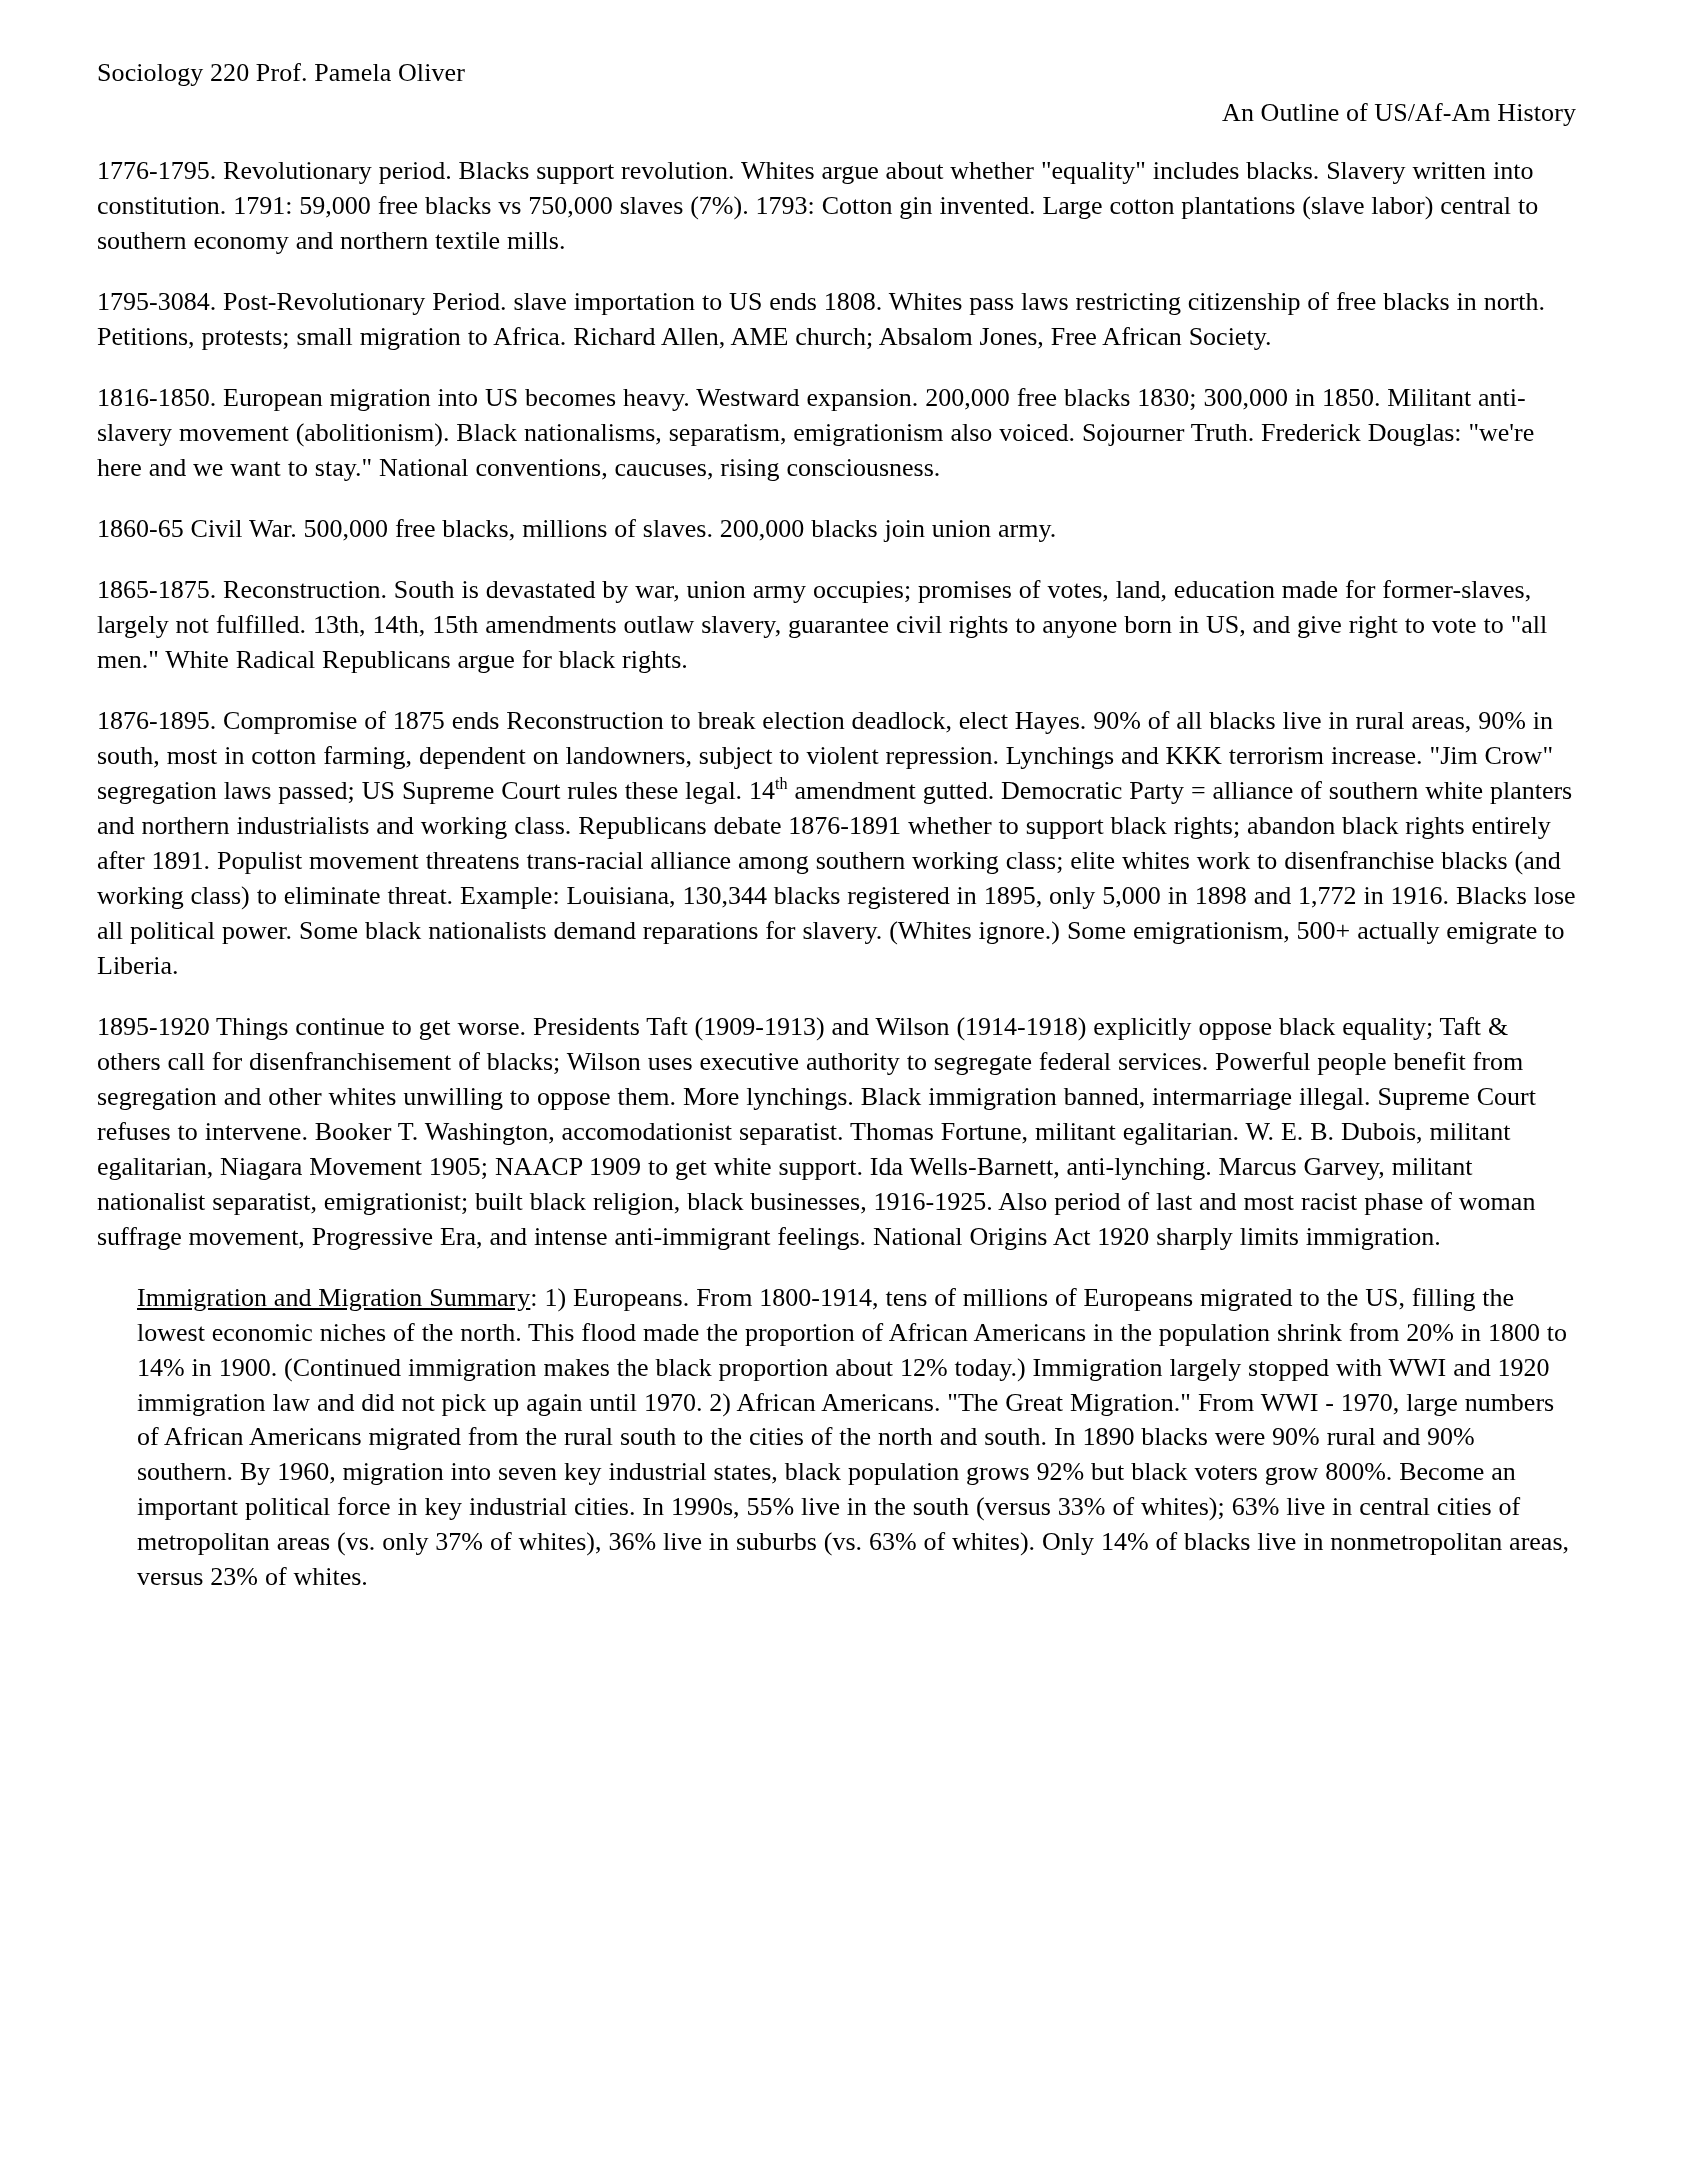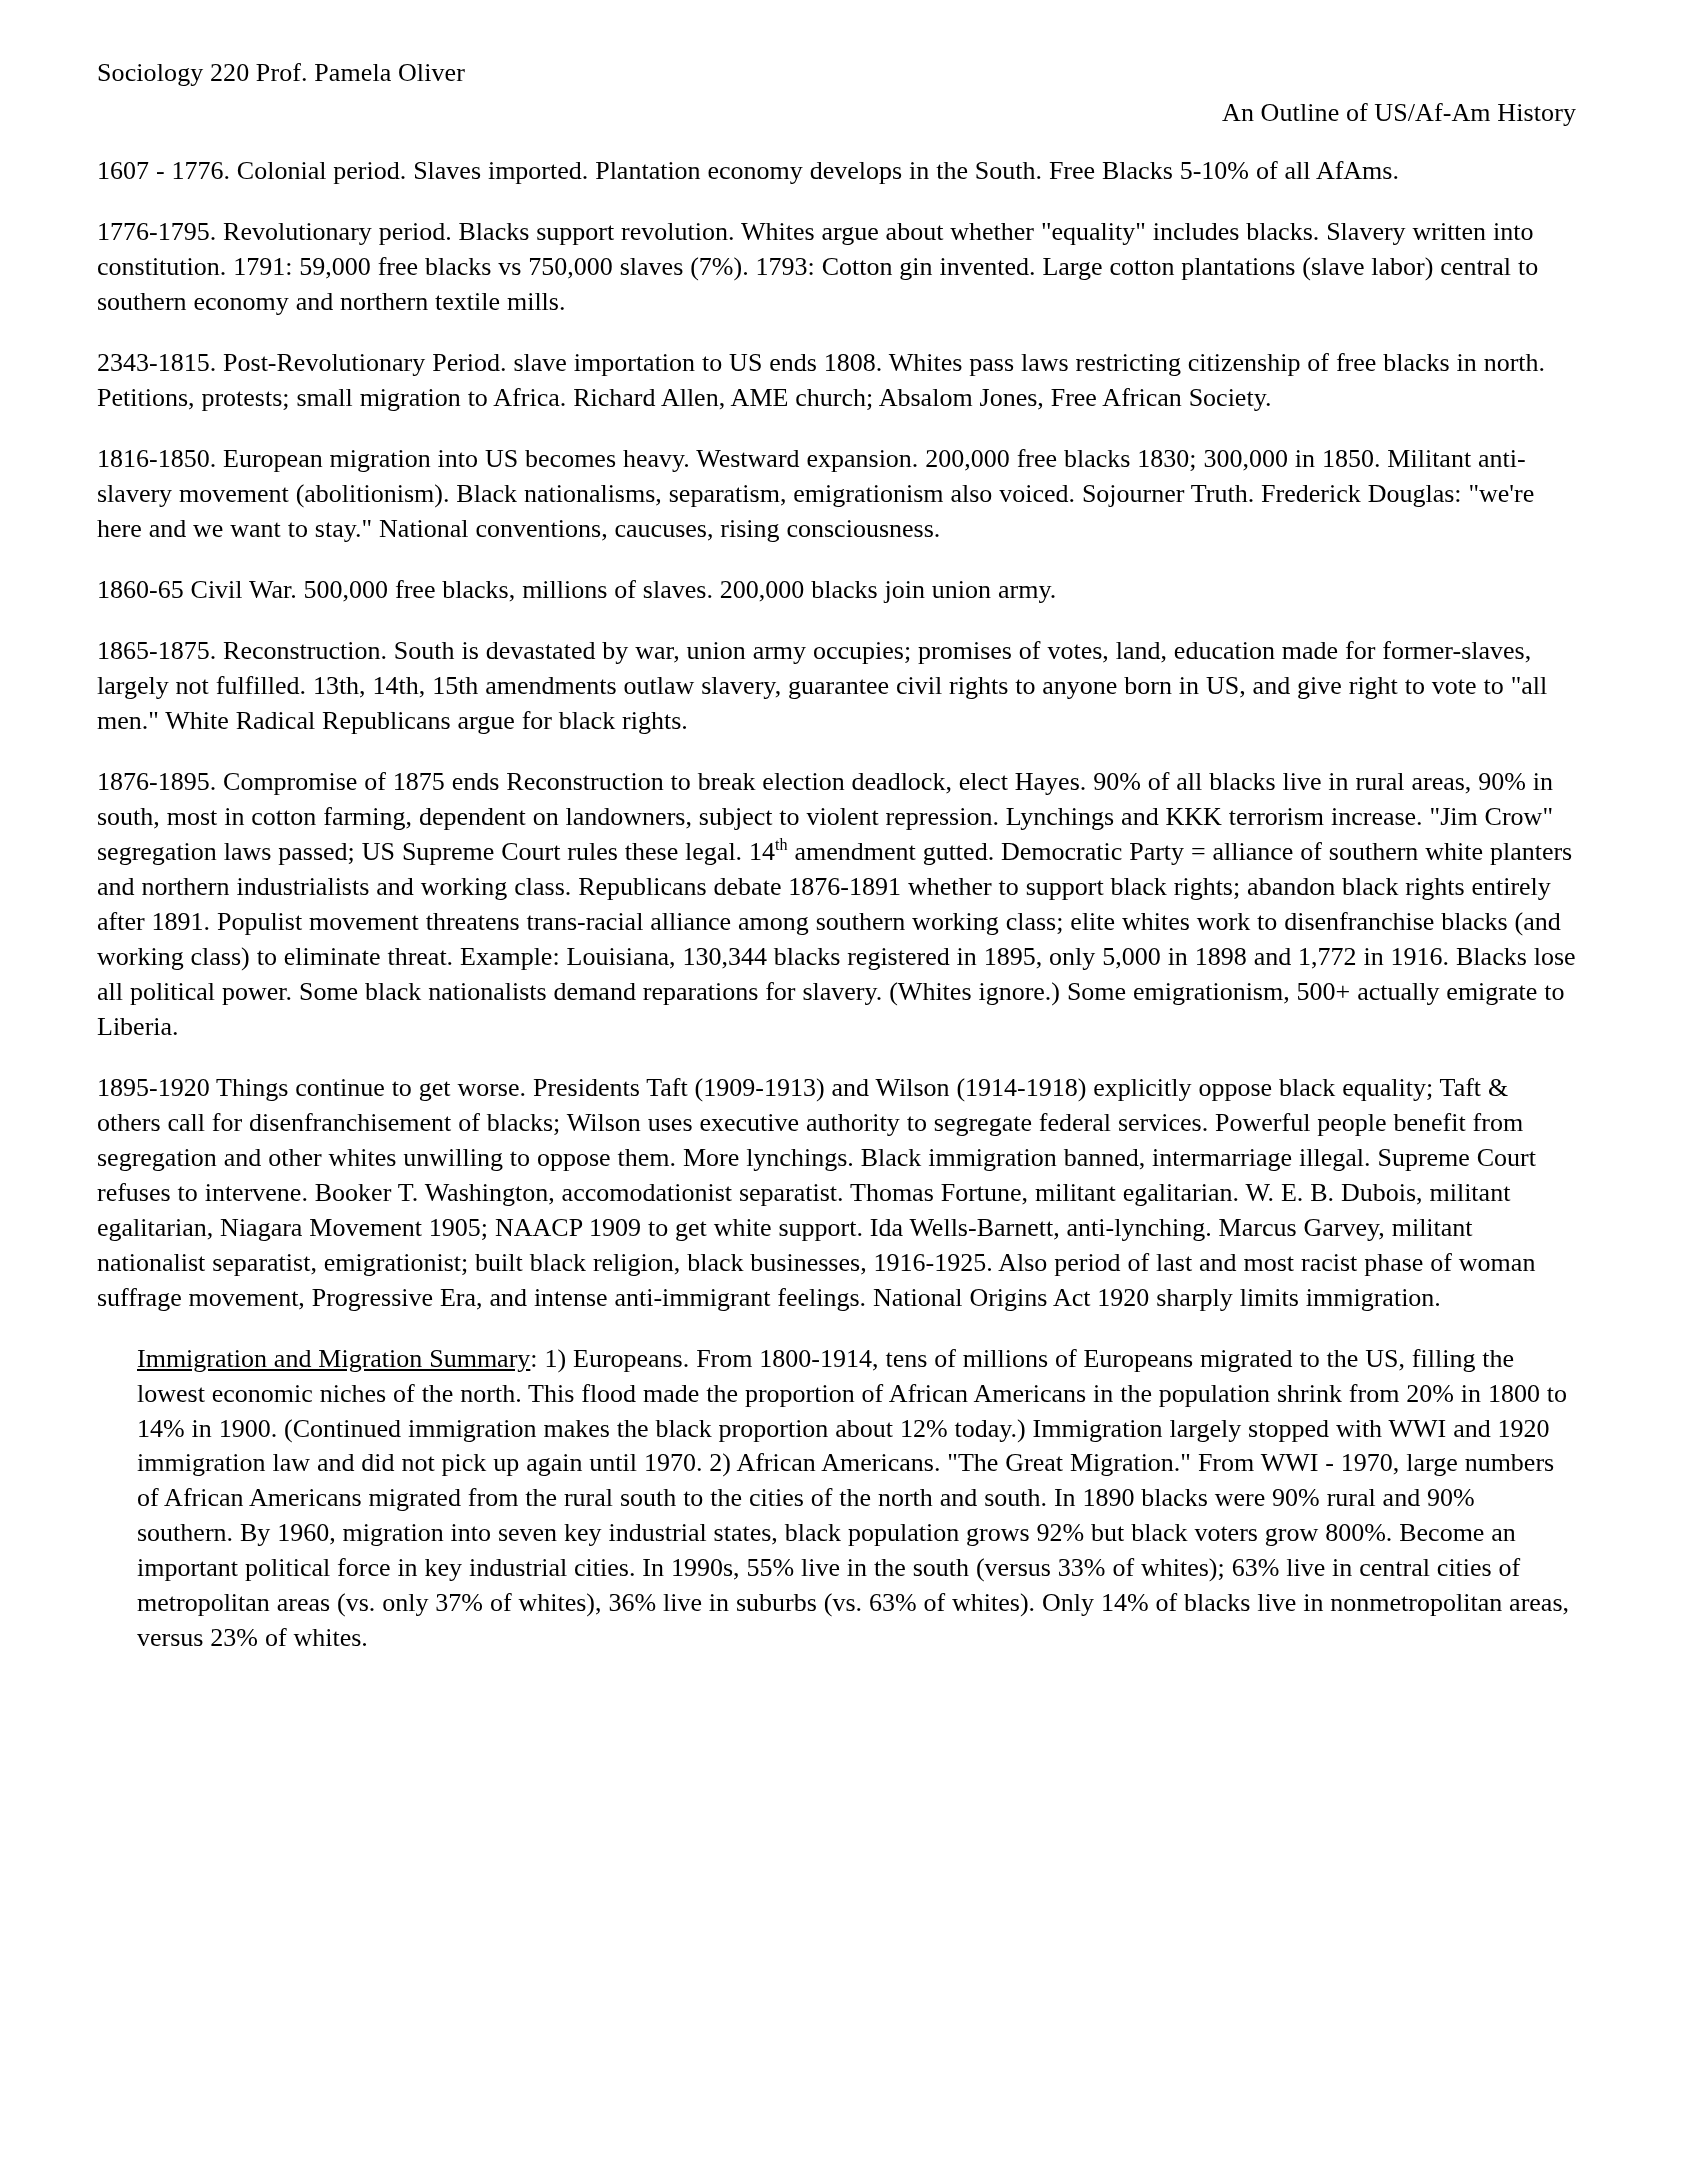"1607 - 1776. Colonial period." p.para { html: <p>1607 - 1776. Colonial period. Slaves imported. Plantation economy develops in the South. Free Blacks 5-10% of all AfAms.</p> -> none }
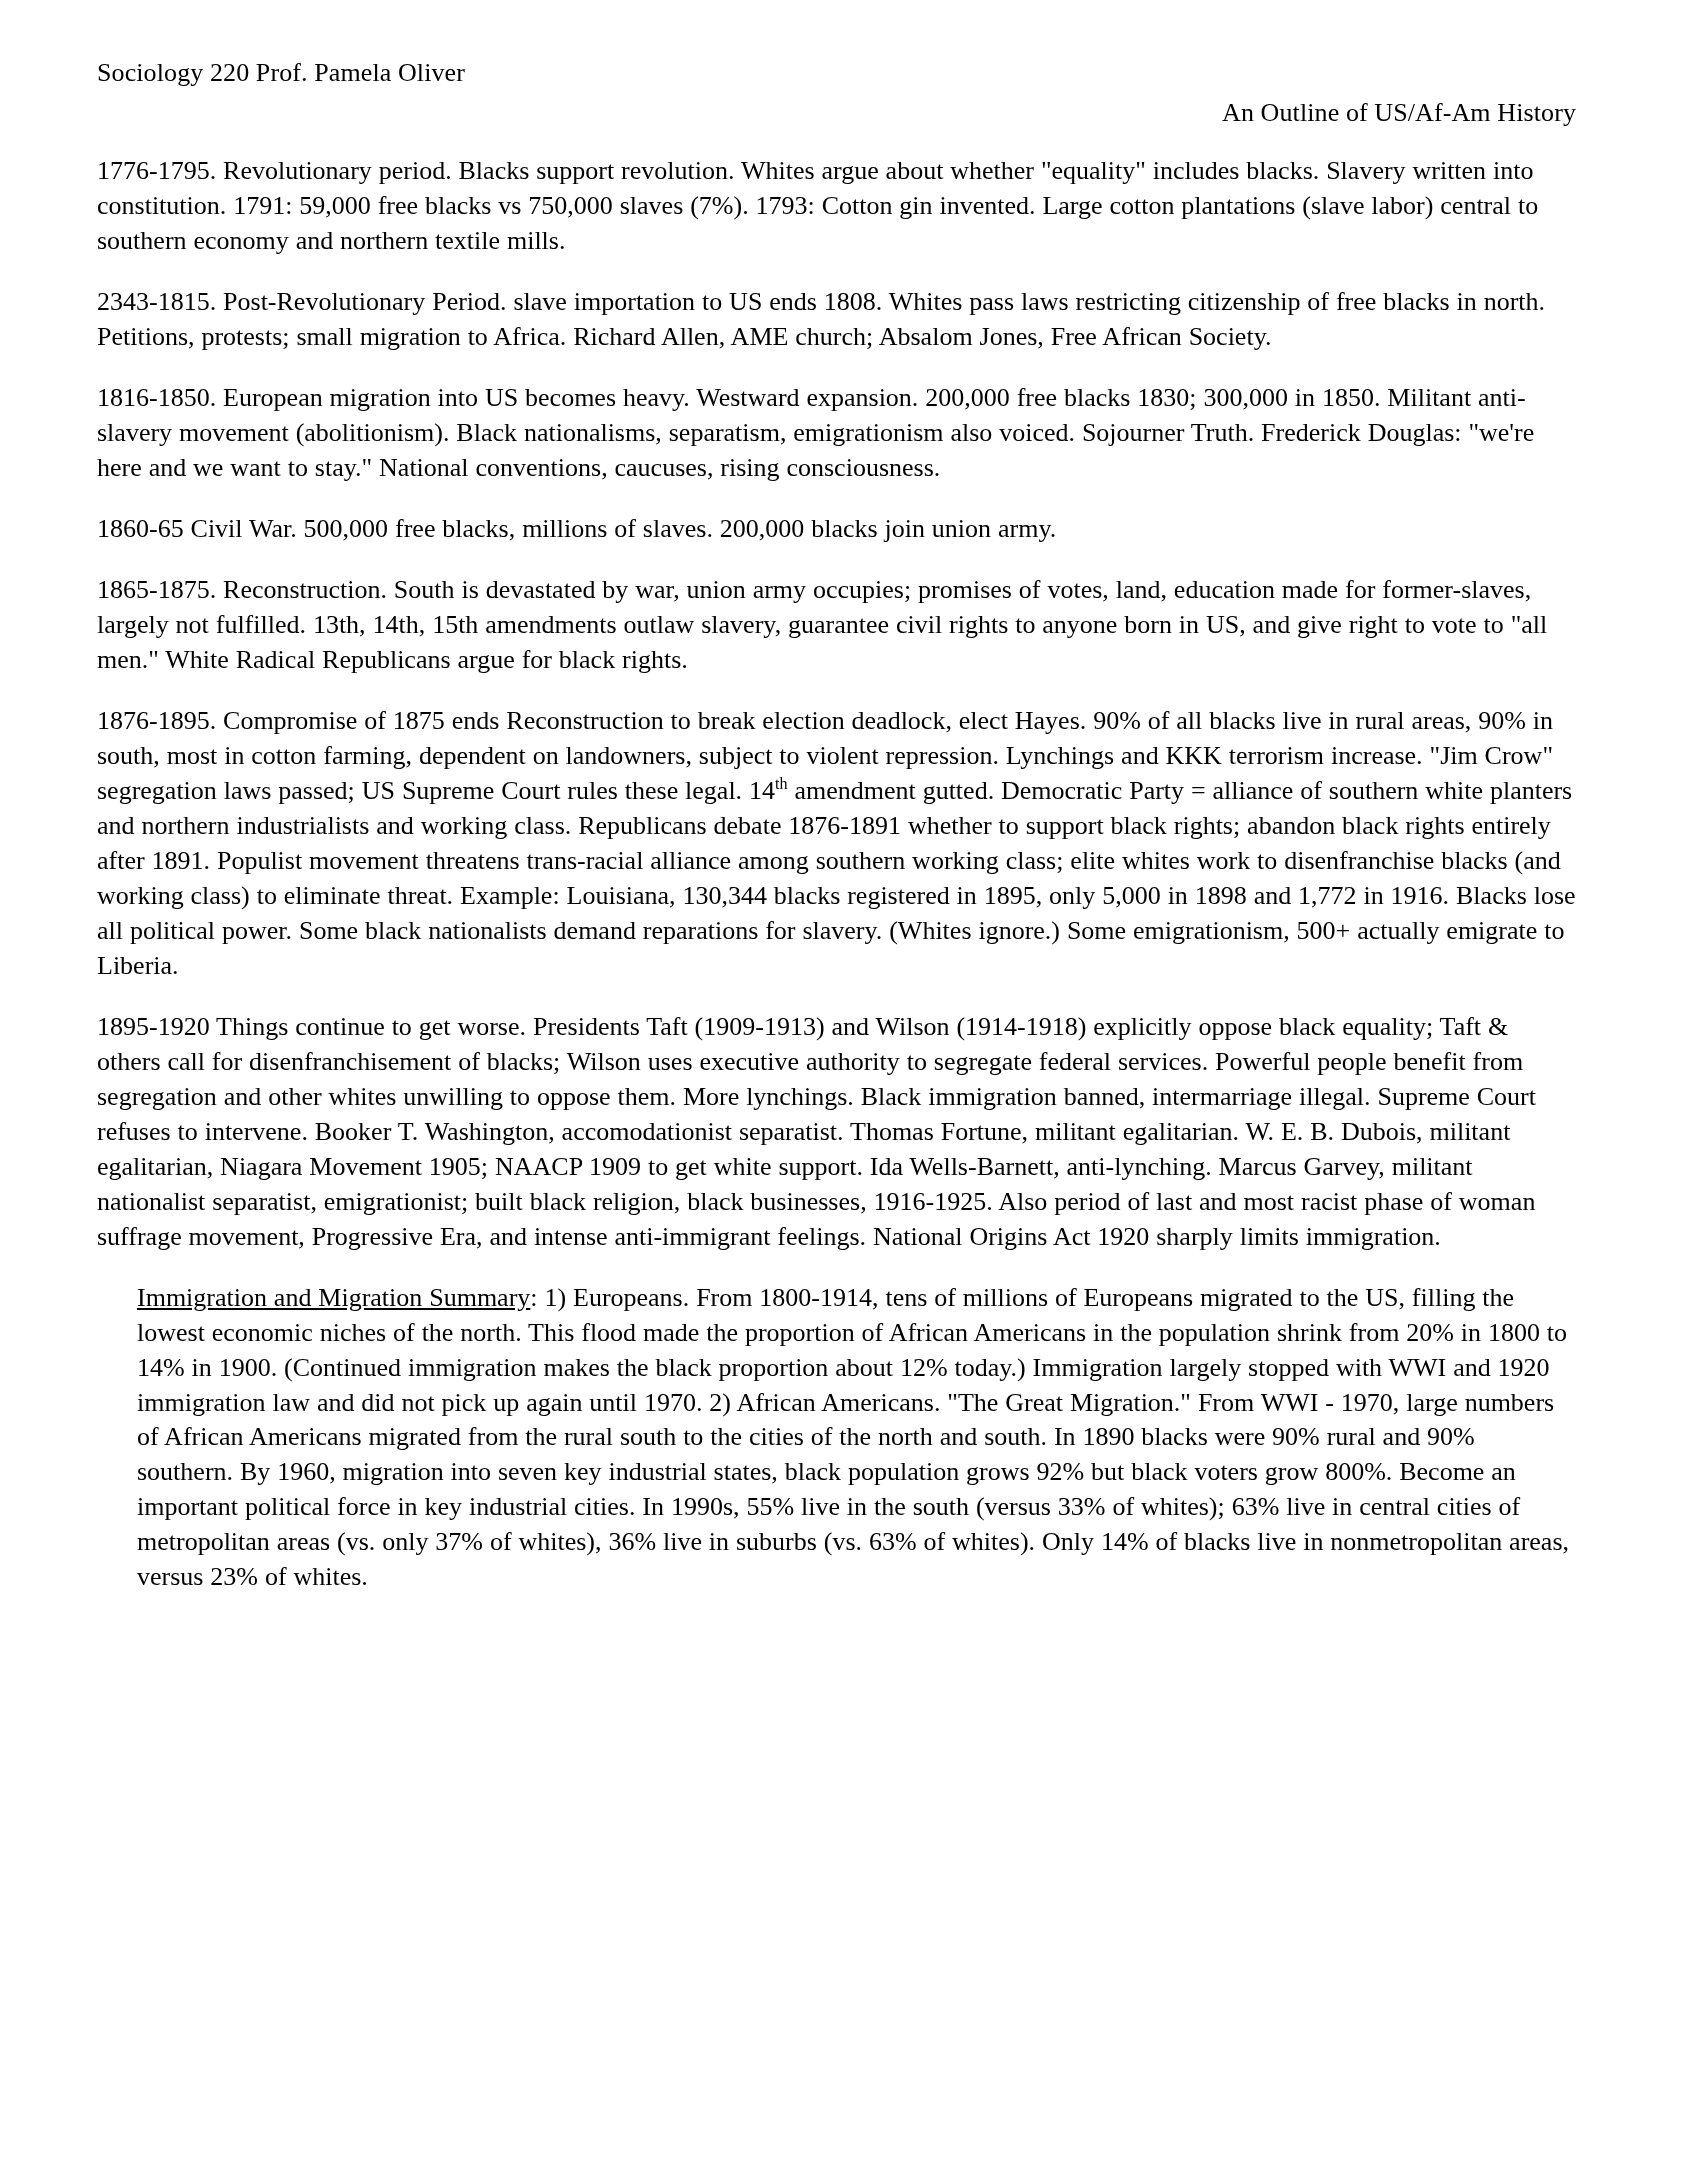"2343-1815. Post-Revolutionary Period." p.para { text: 2343-1815 -> 1795-3084 }
